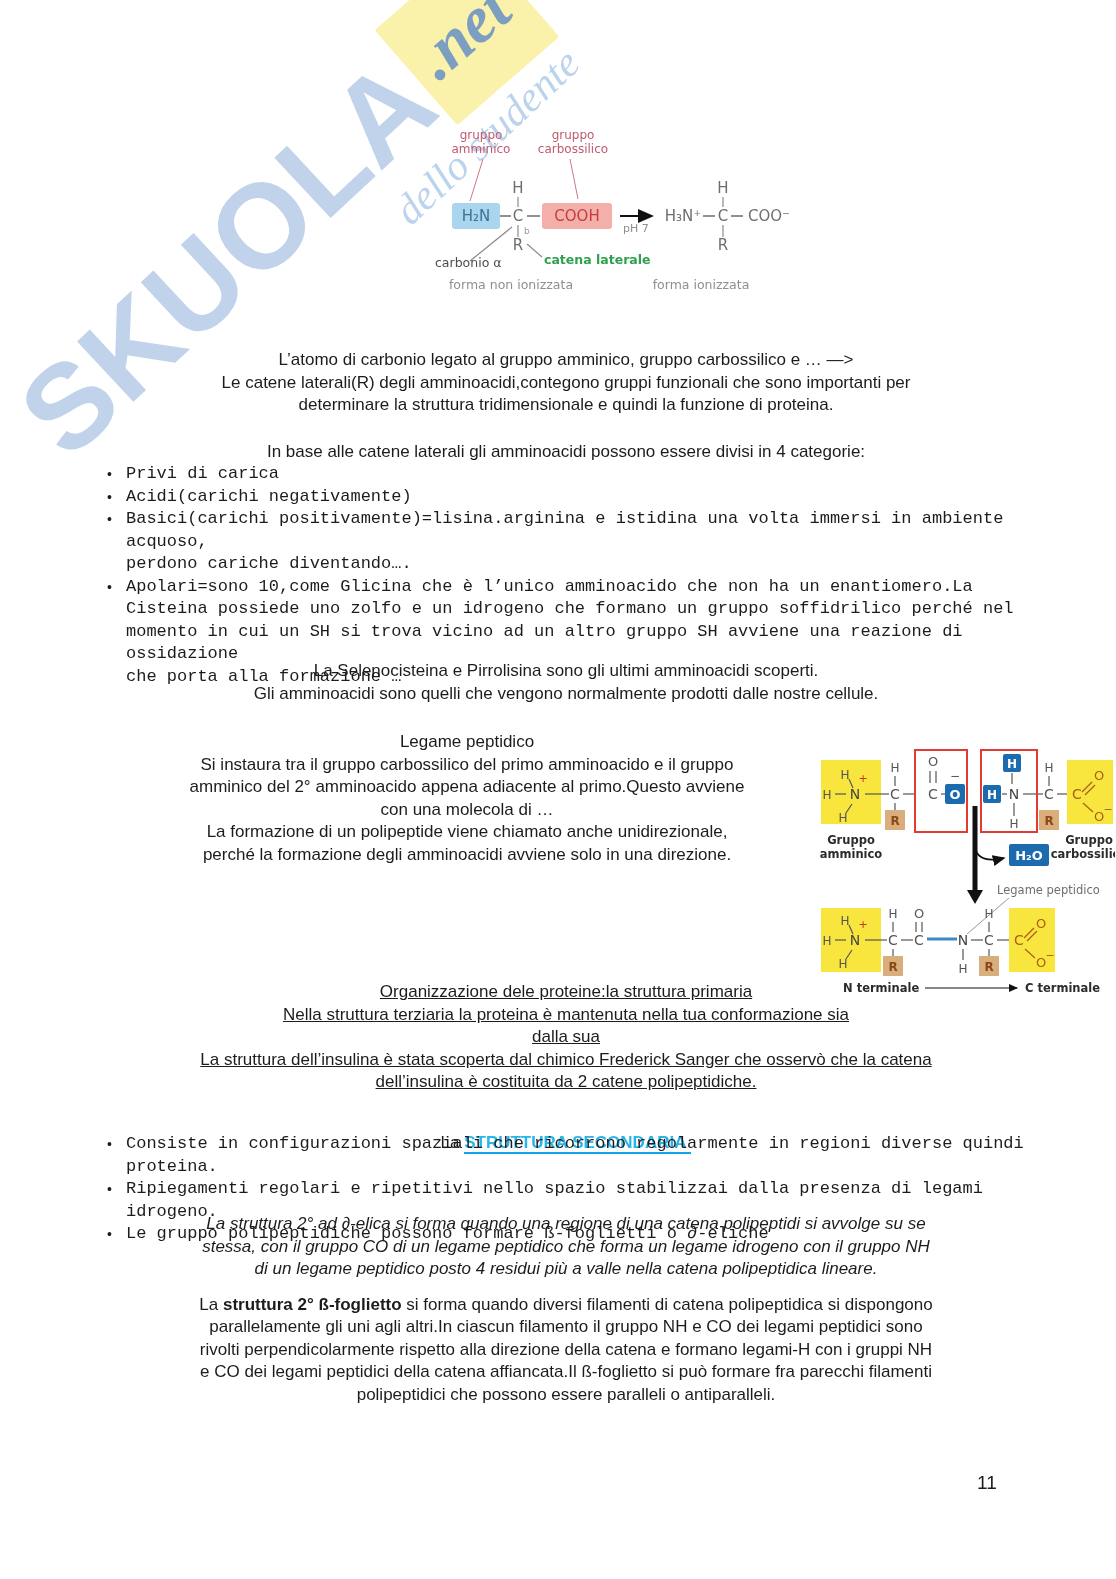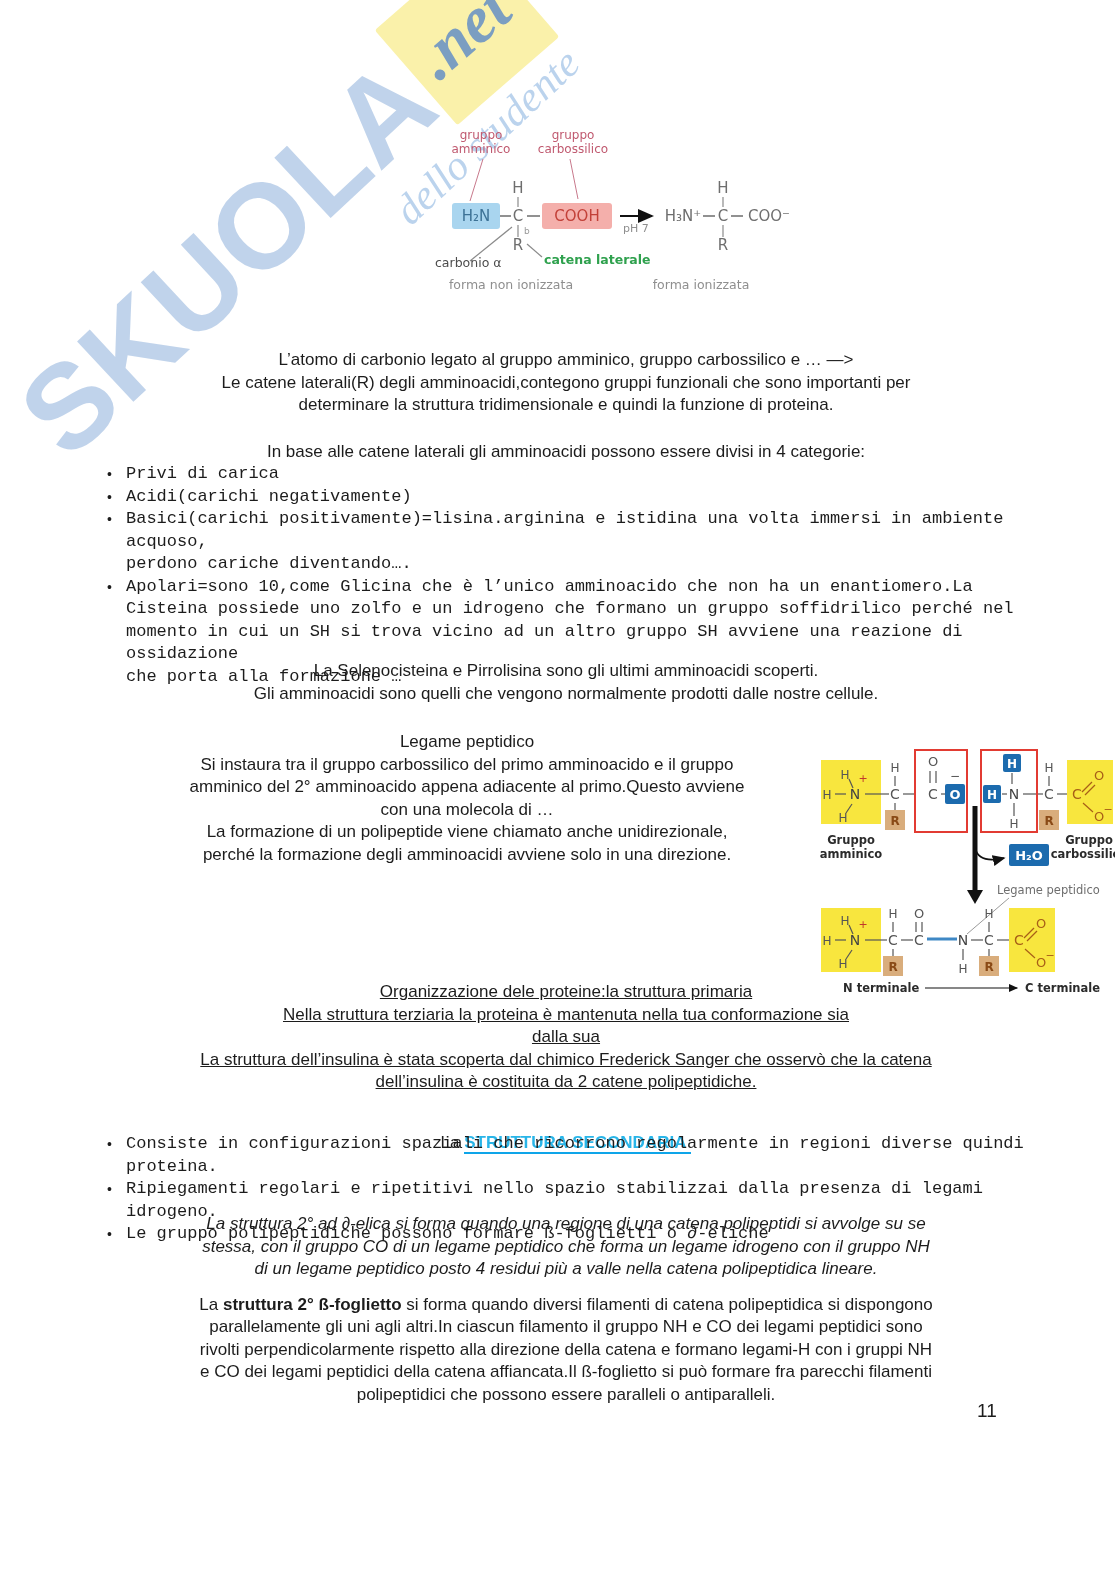"11" .page-num { top: 1400px -> 1472px }
